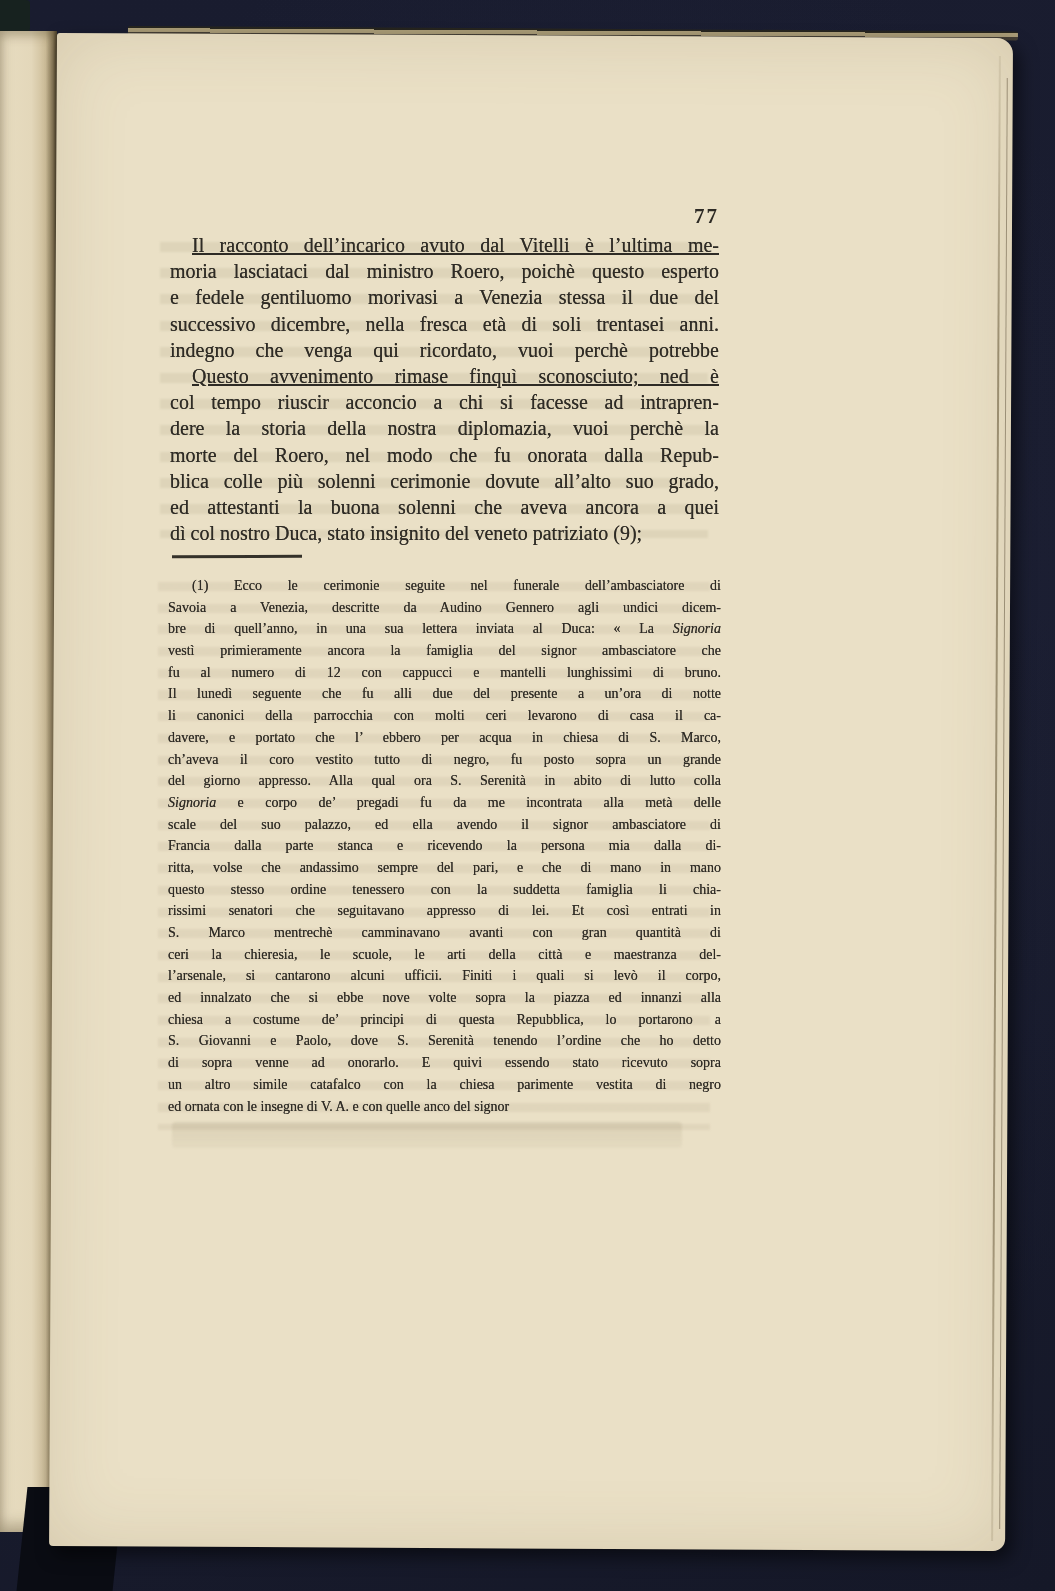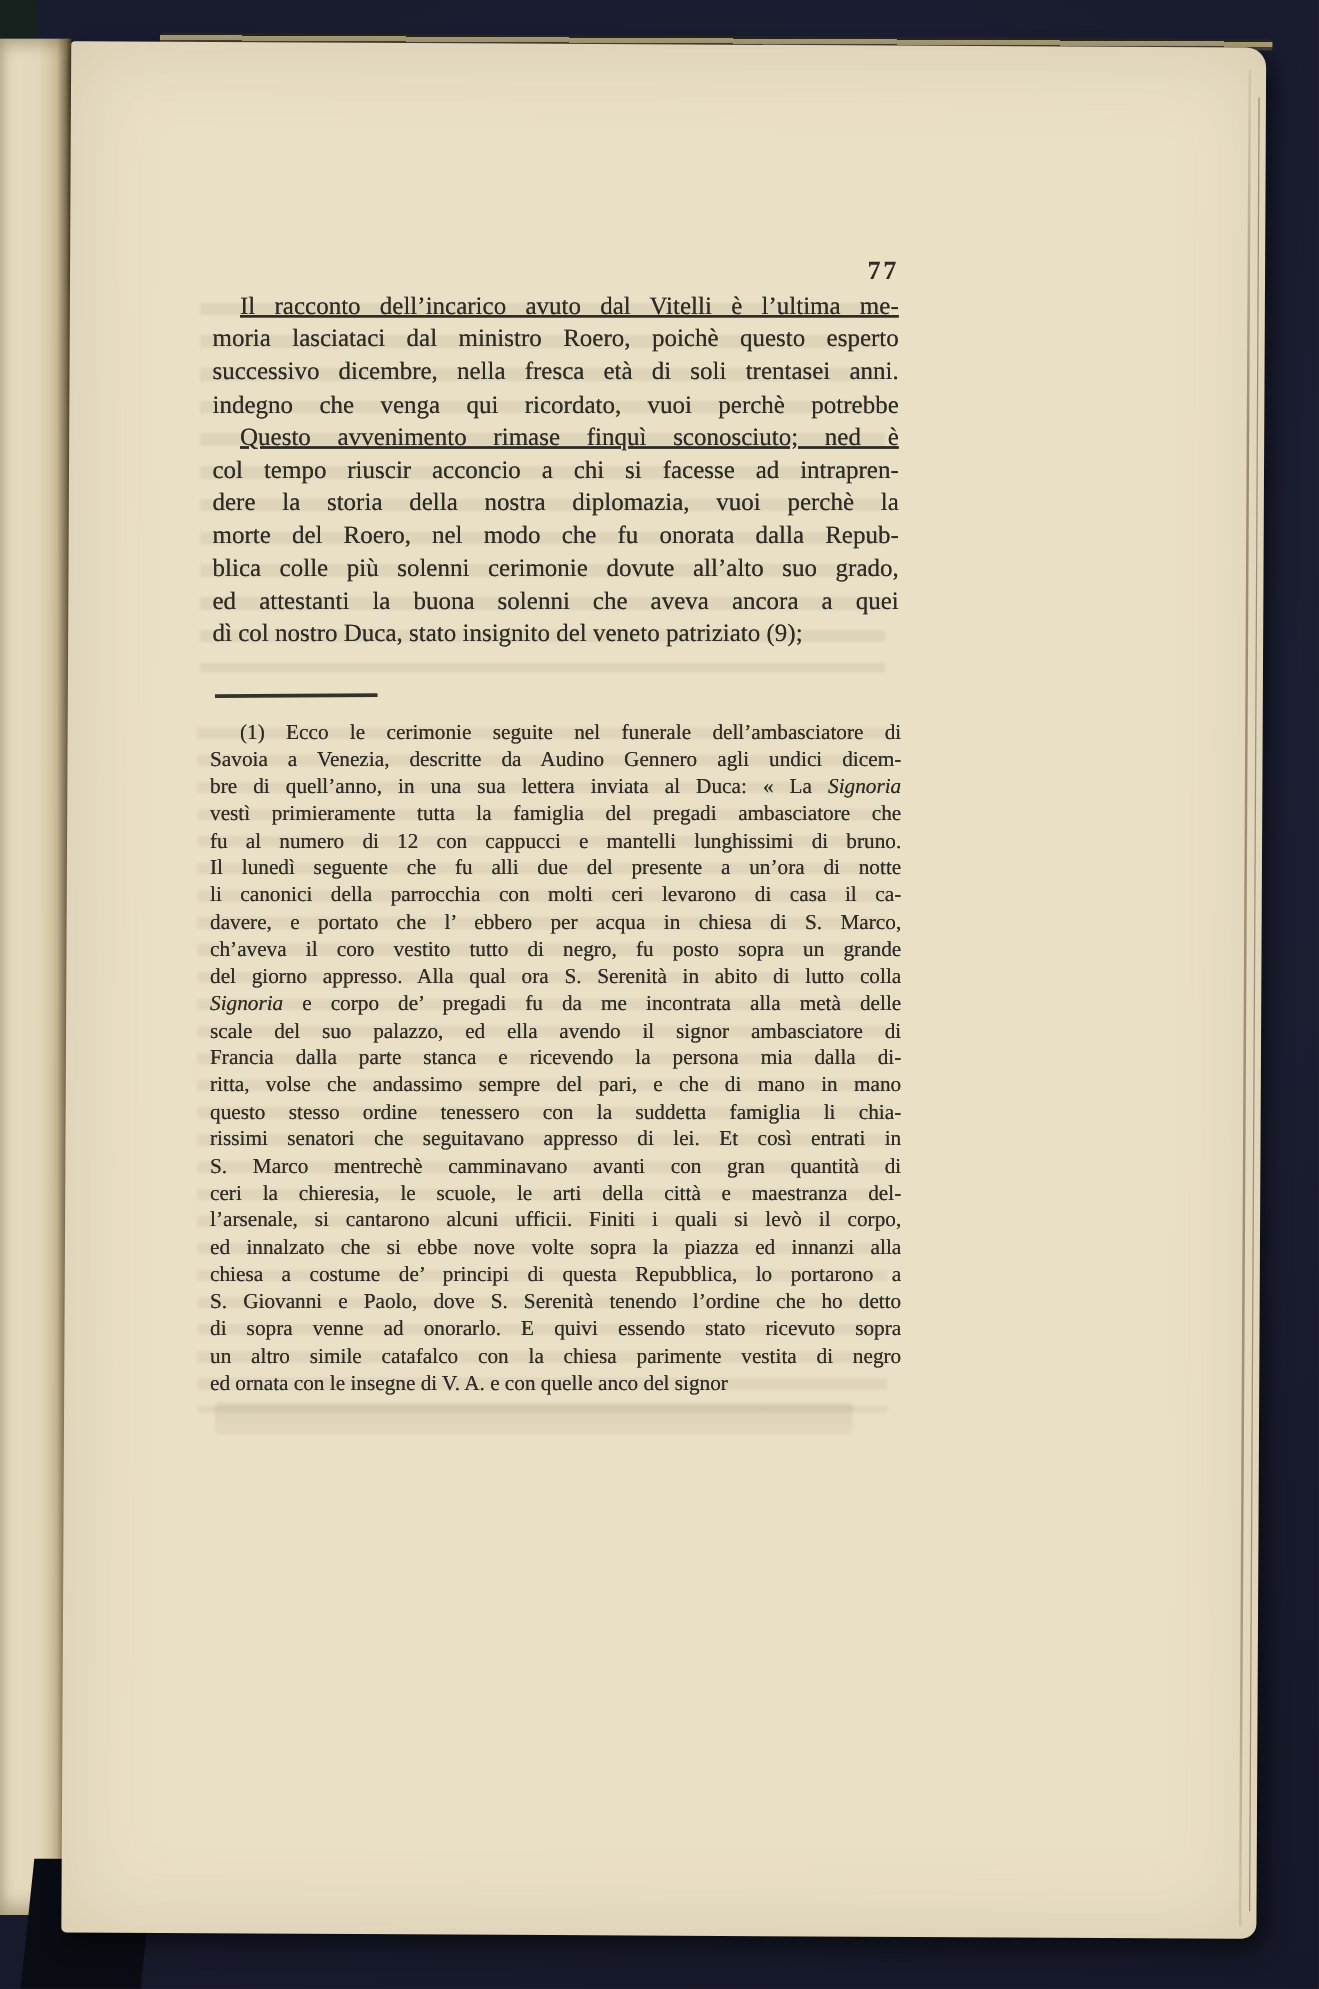"e fedele gentiluomo morivasi a" div.tline { html: none -> <div>e fedele gentiluomo morivasi a Venezia stessa il due del</div> }
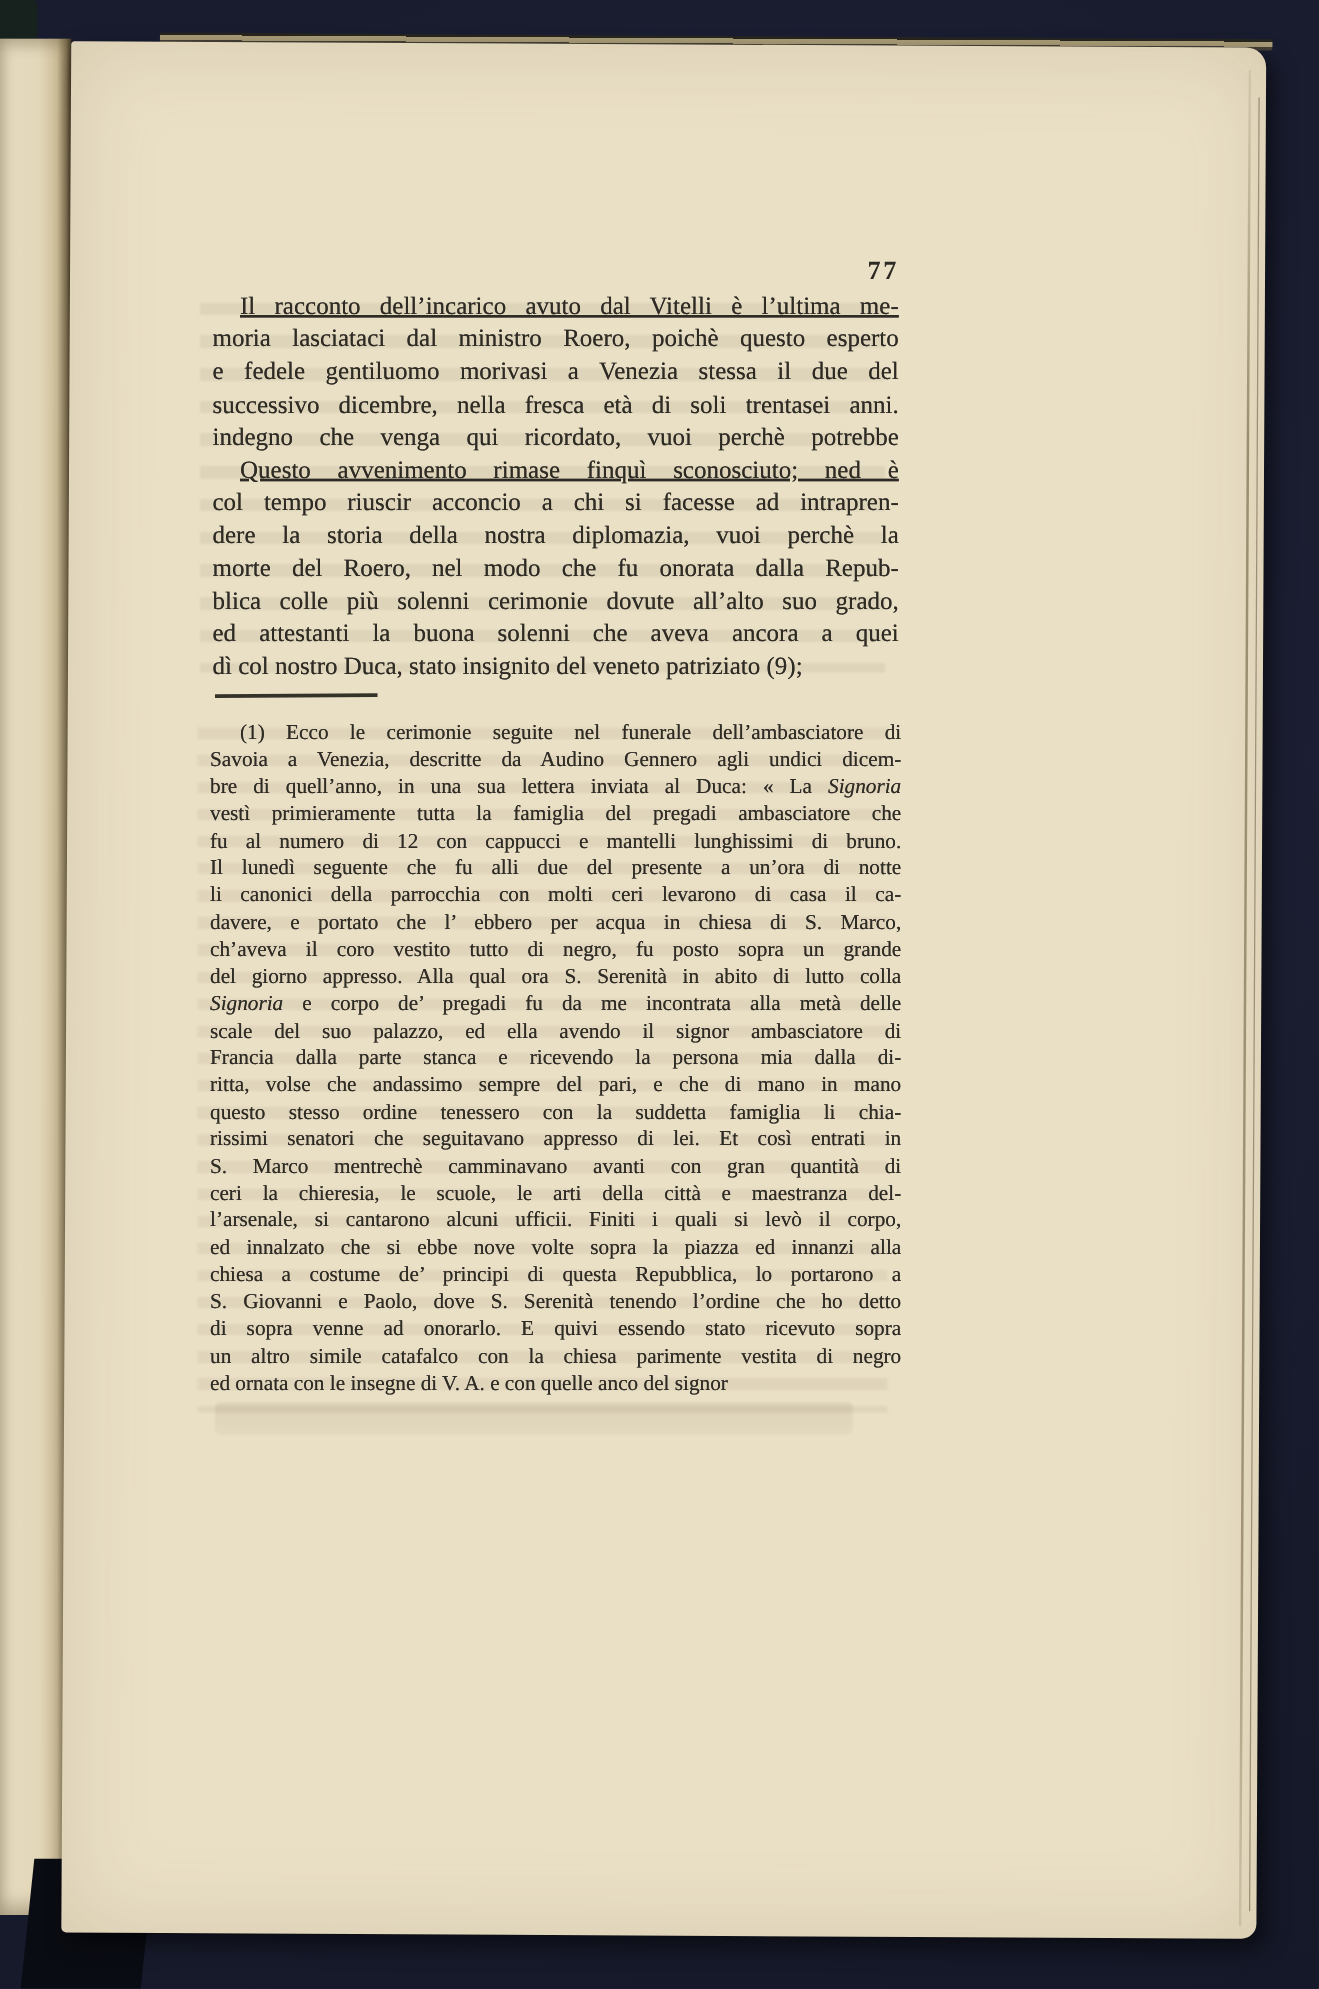"(1) Ecco le cerimonie seguite" .footnote .tline { font-size: 17px -> 14px }
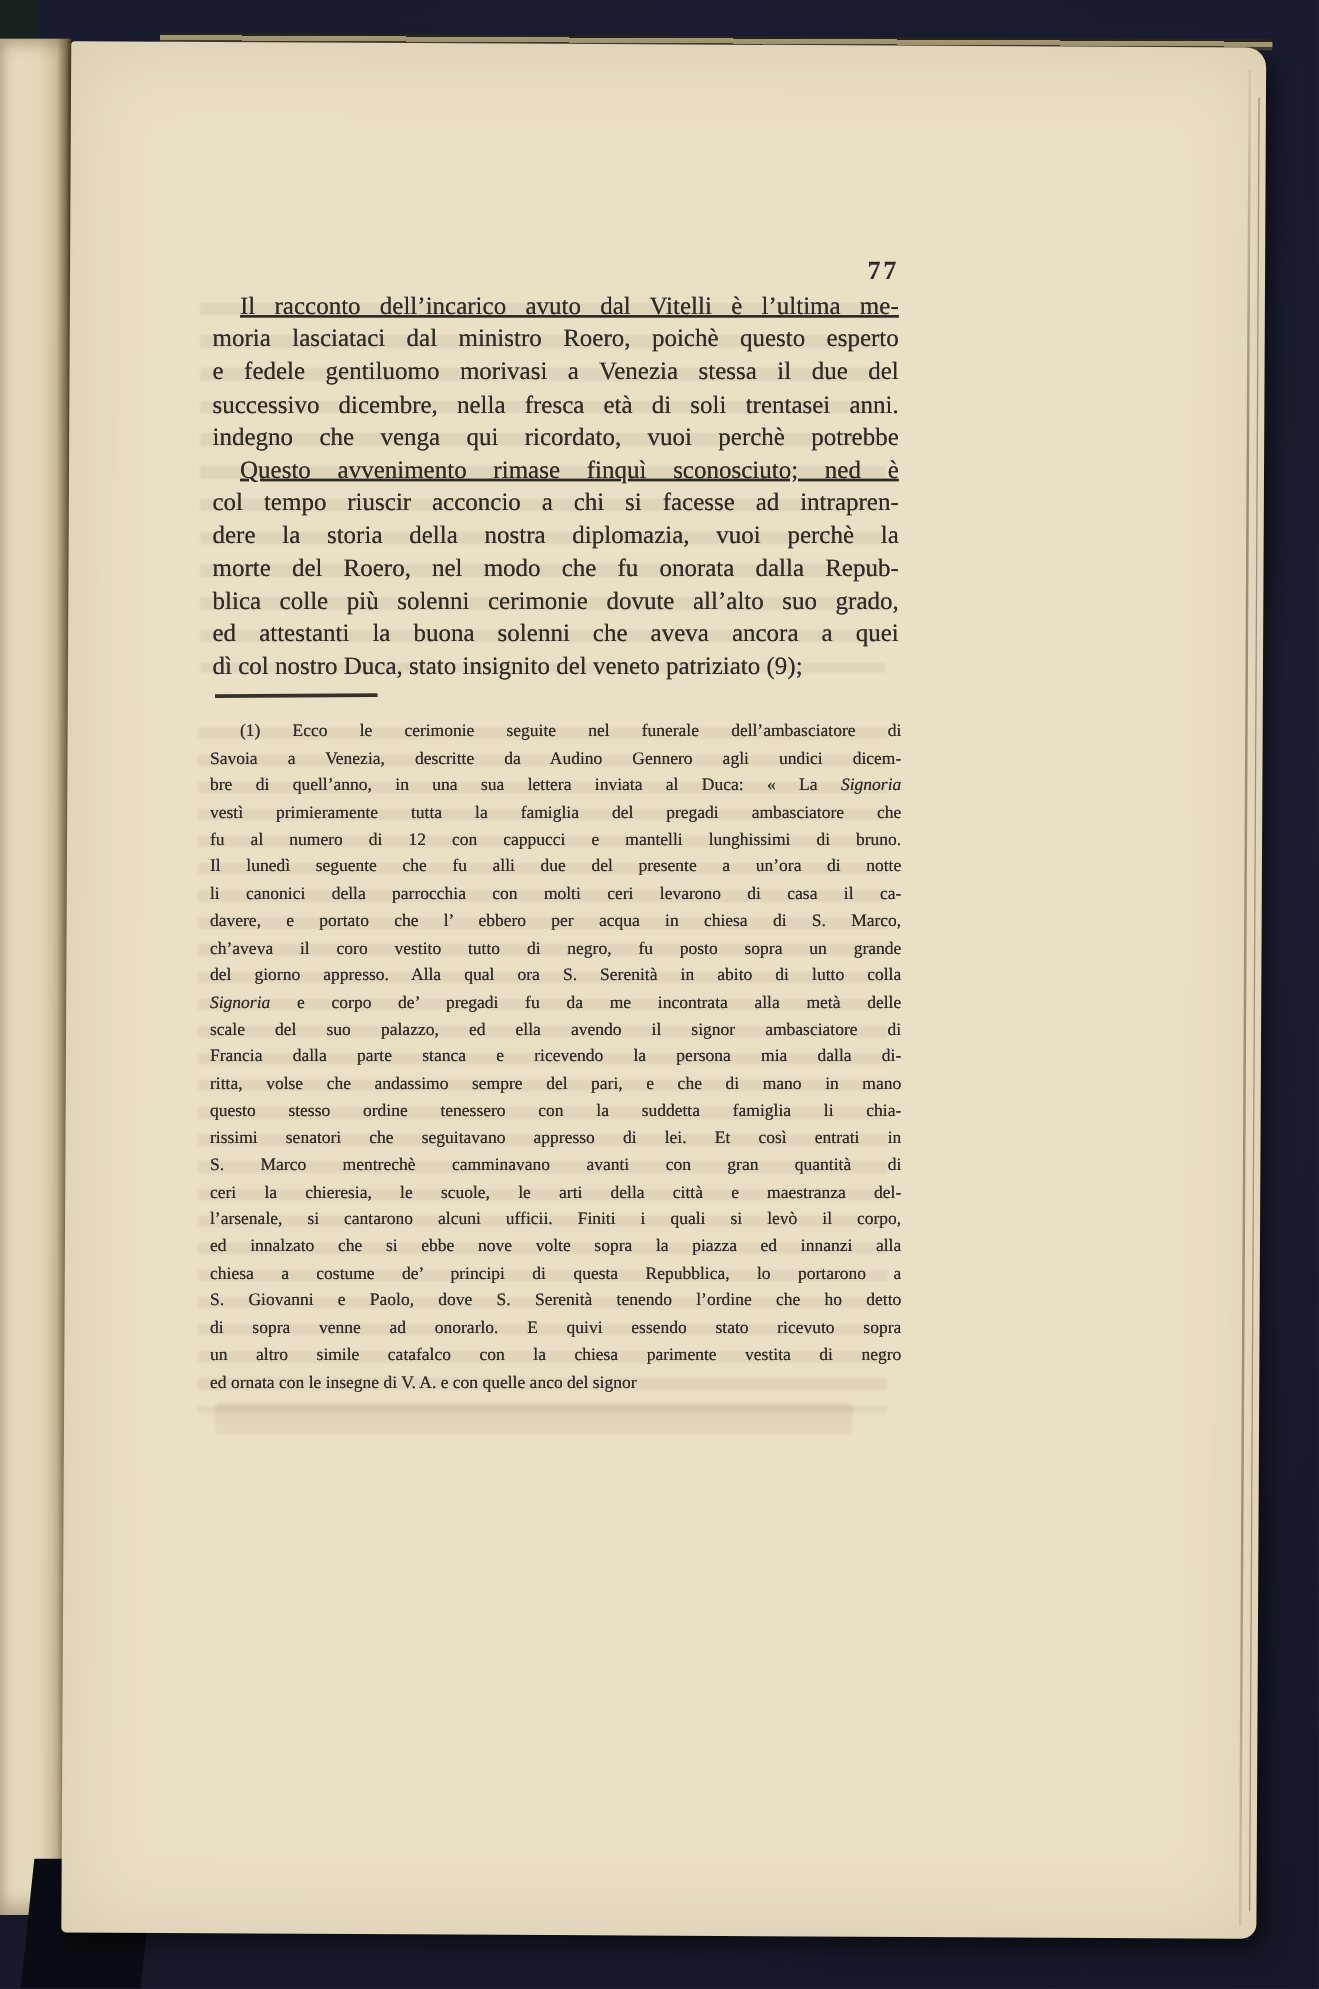"vestì primieramente tutta la famiglia" div.tline { text: tutta la famiglia del pregadi -> ancora la famiglia del signor }
